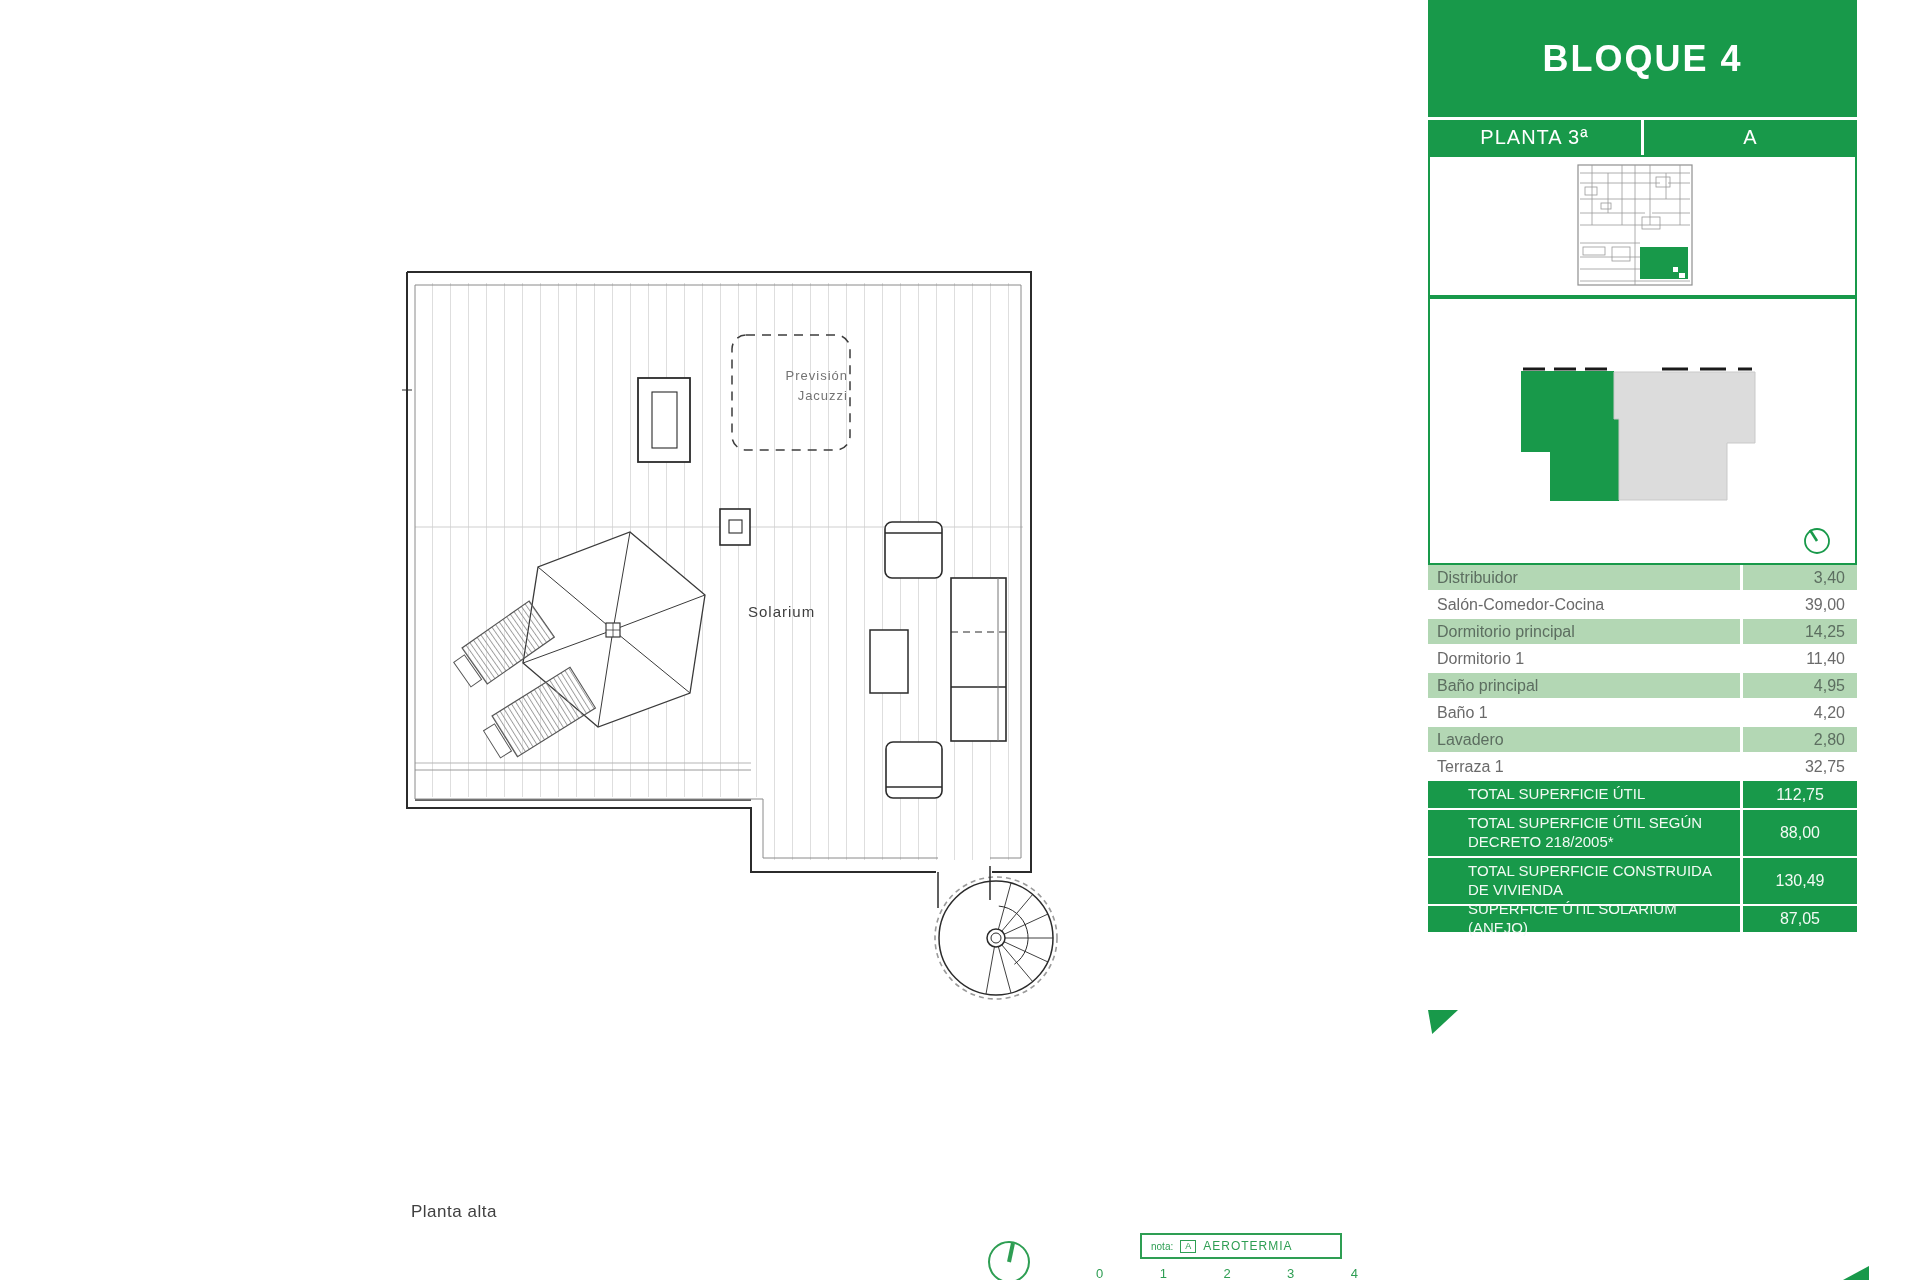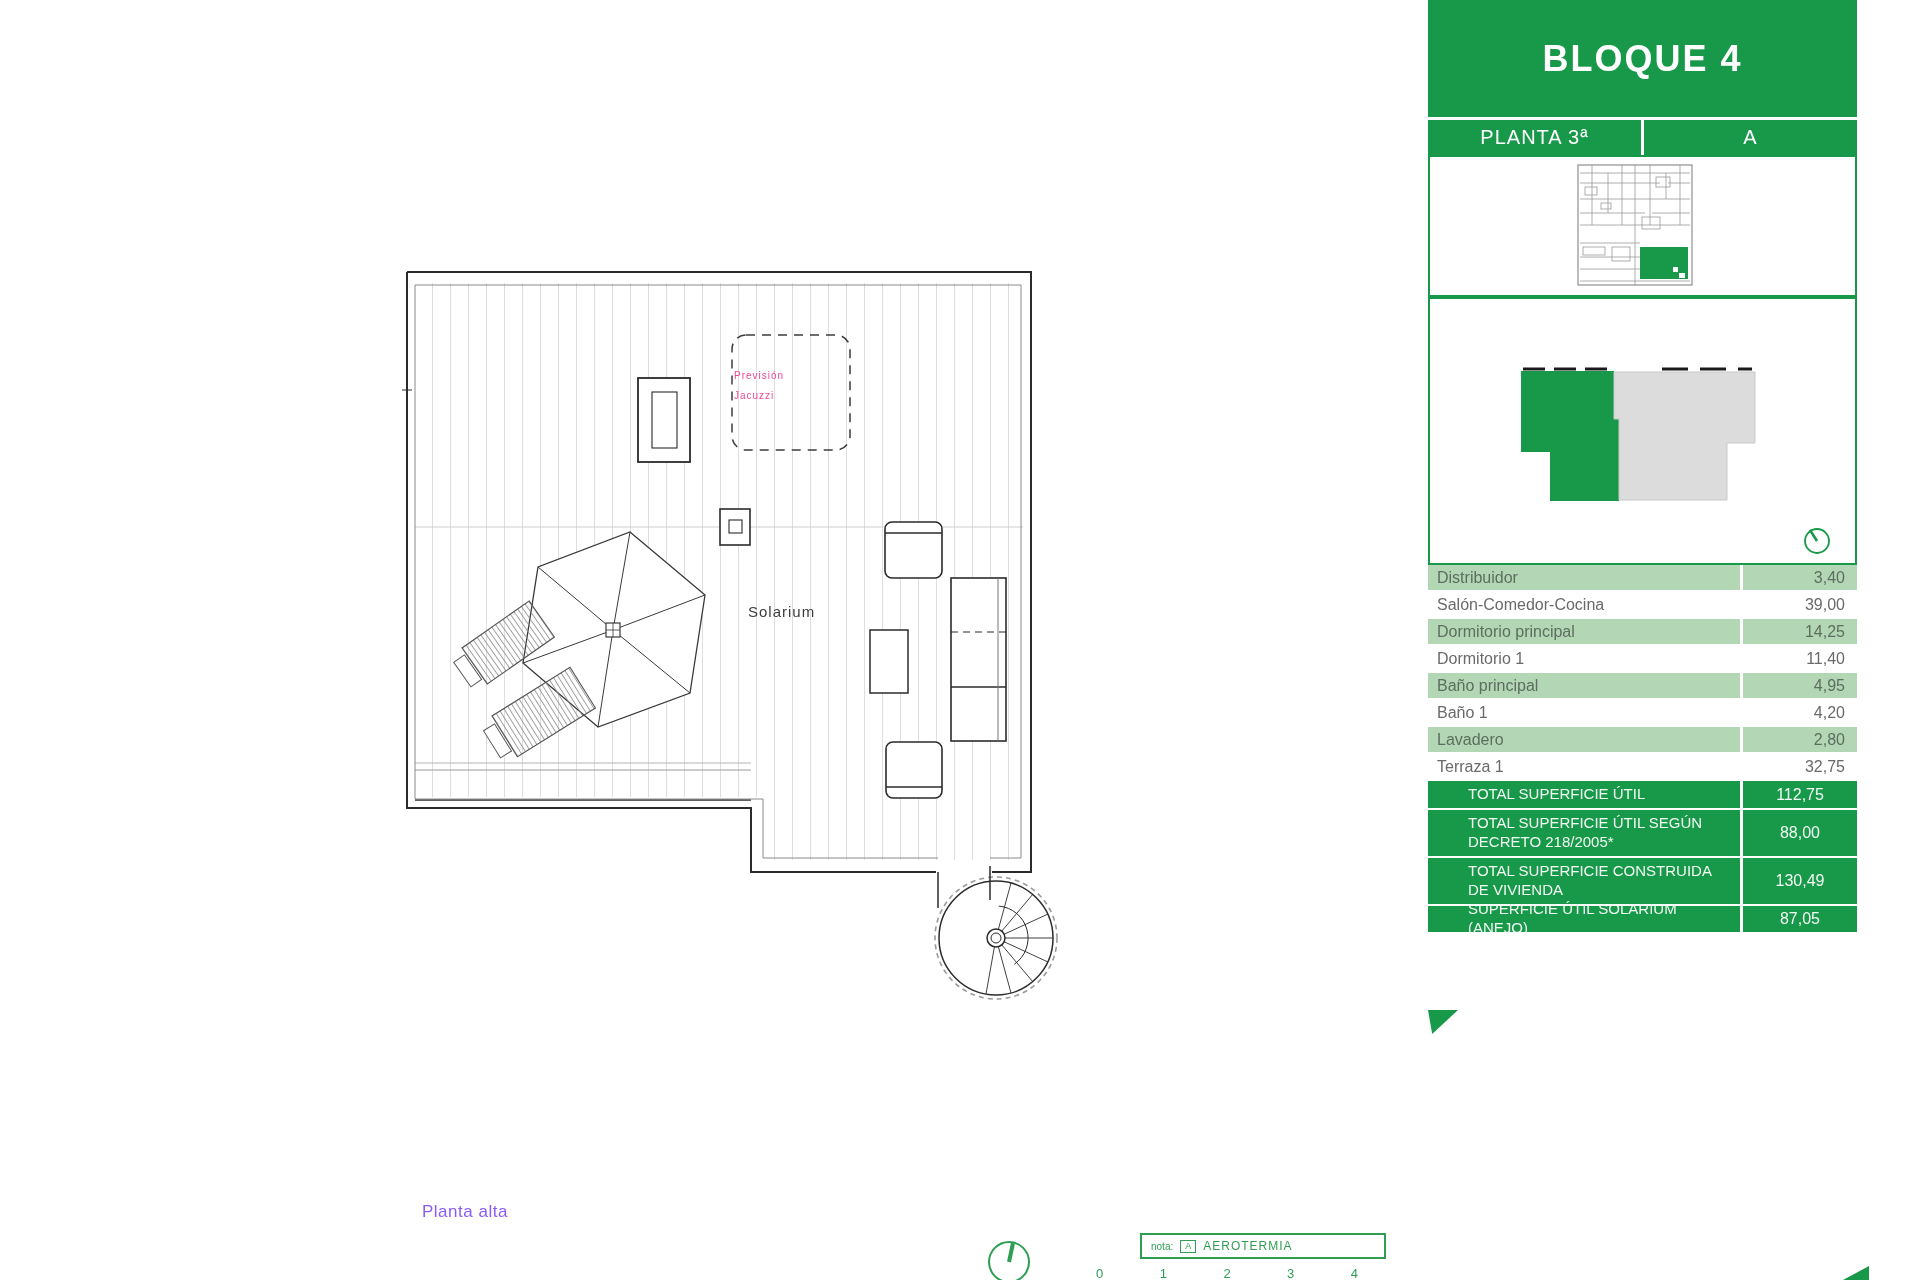"Previsión" #jacuzzi-label { color: #ec4899 -> #737373; font-size: 10px -> 13px; text-align: left -> right }
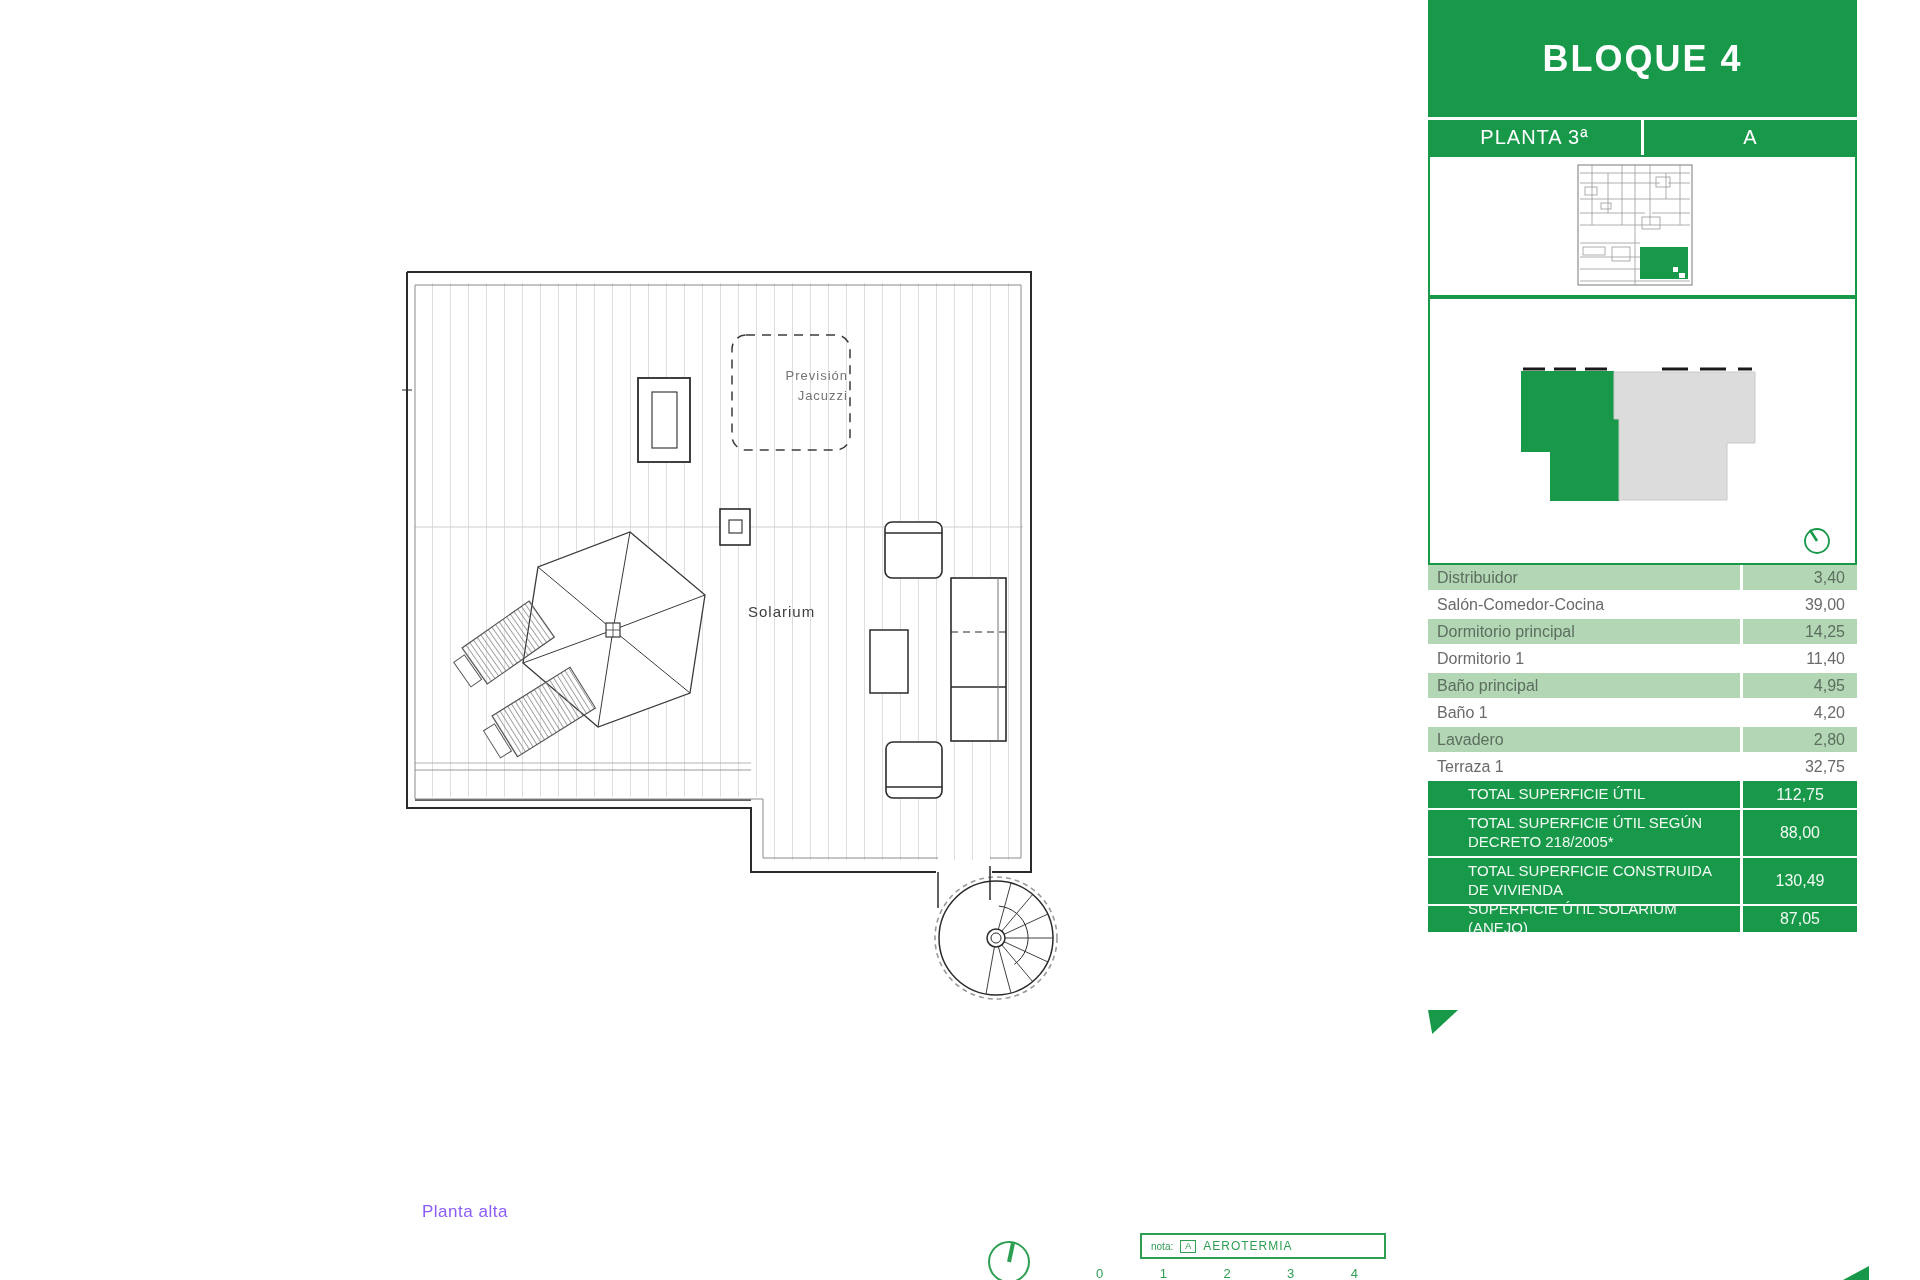"Planta alta" #plan-caption { color: #8b5cf6 -> #404040; left: 422px -> 411px }
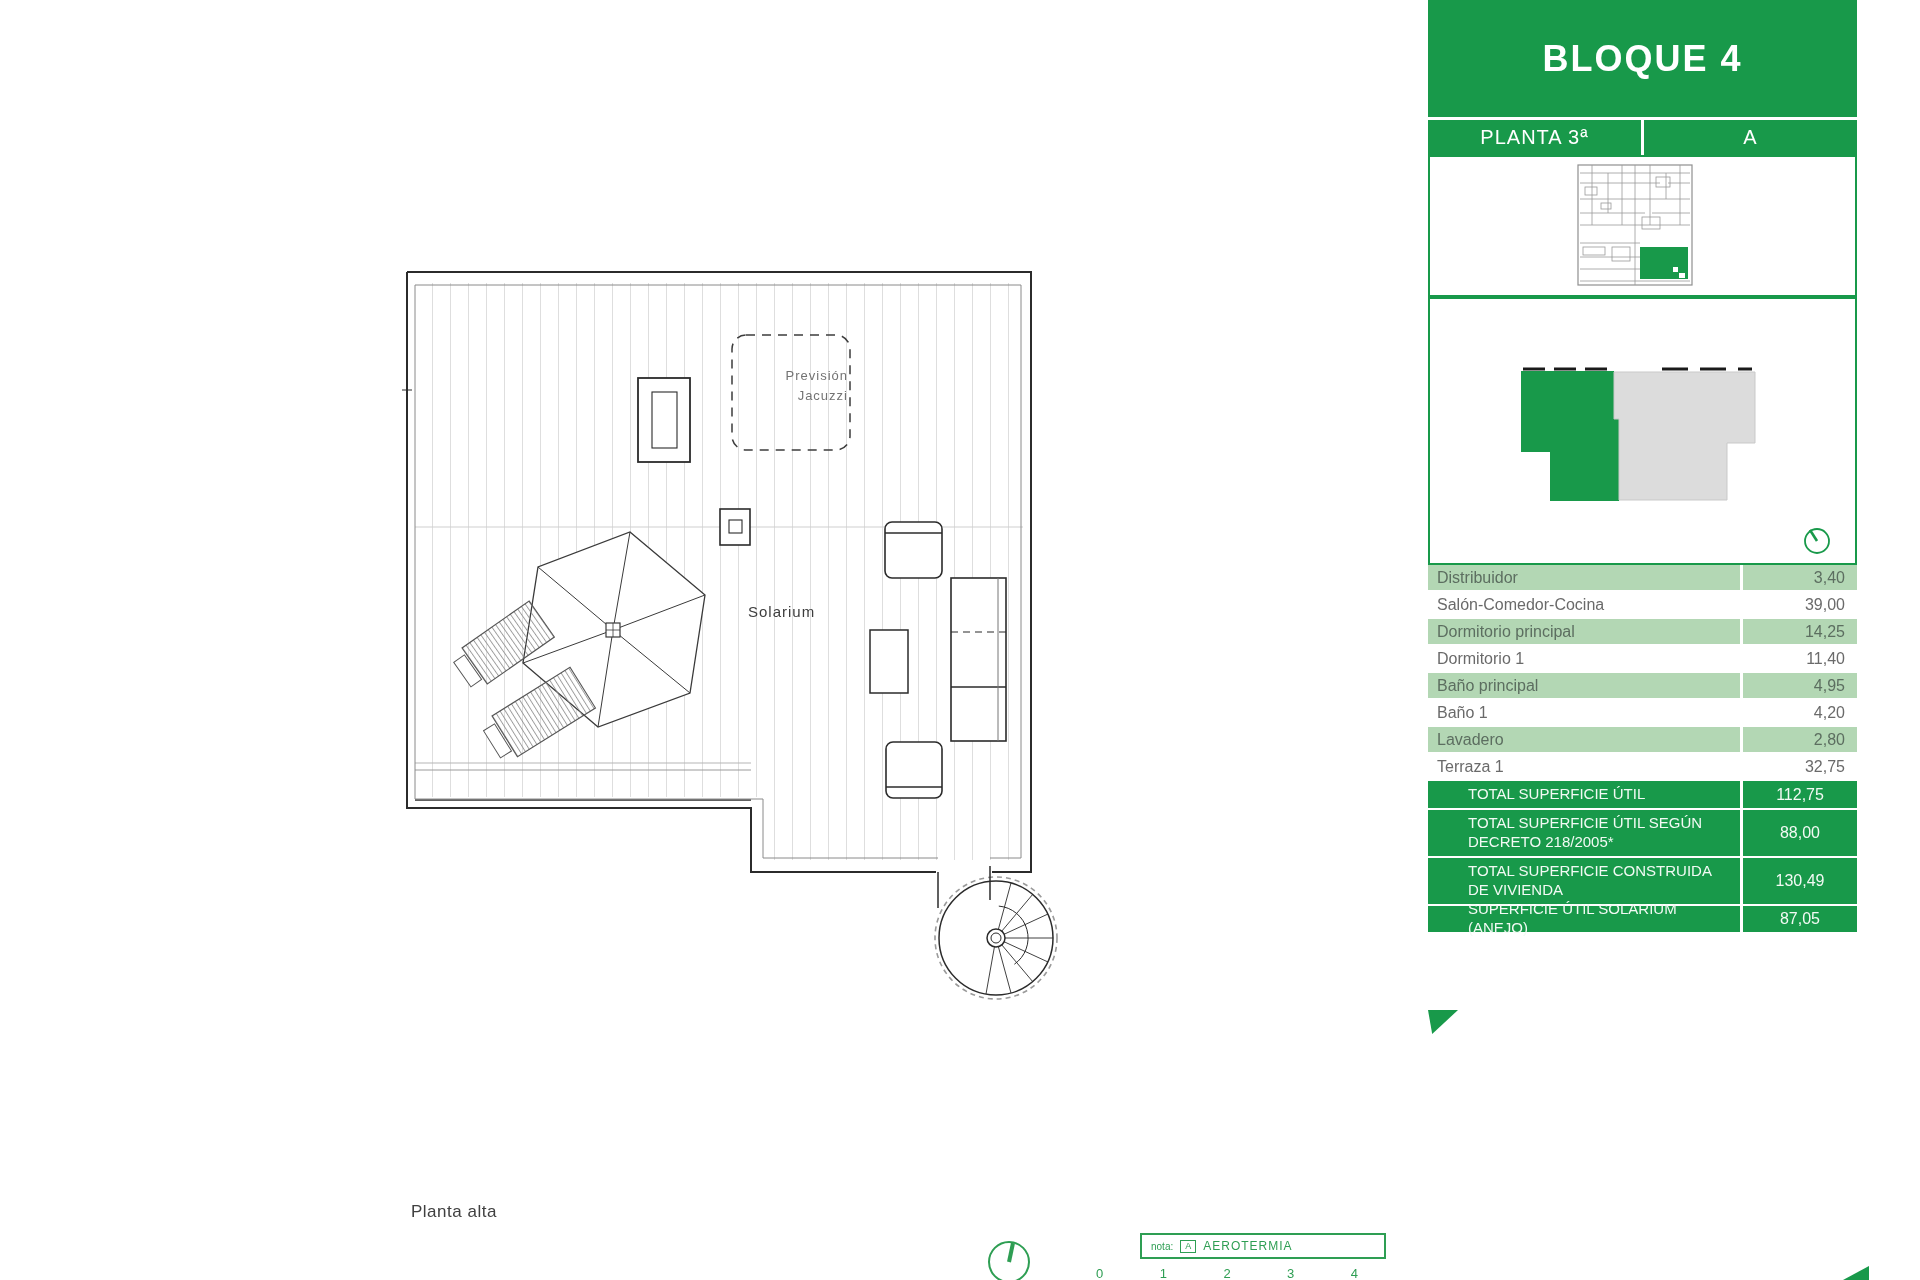"nota:" #note-box { width: 246px -> 202px }
